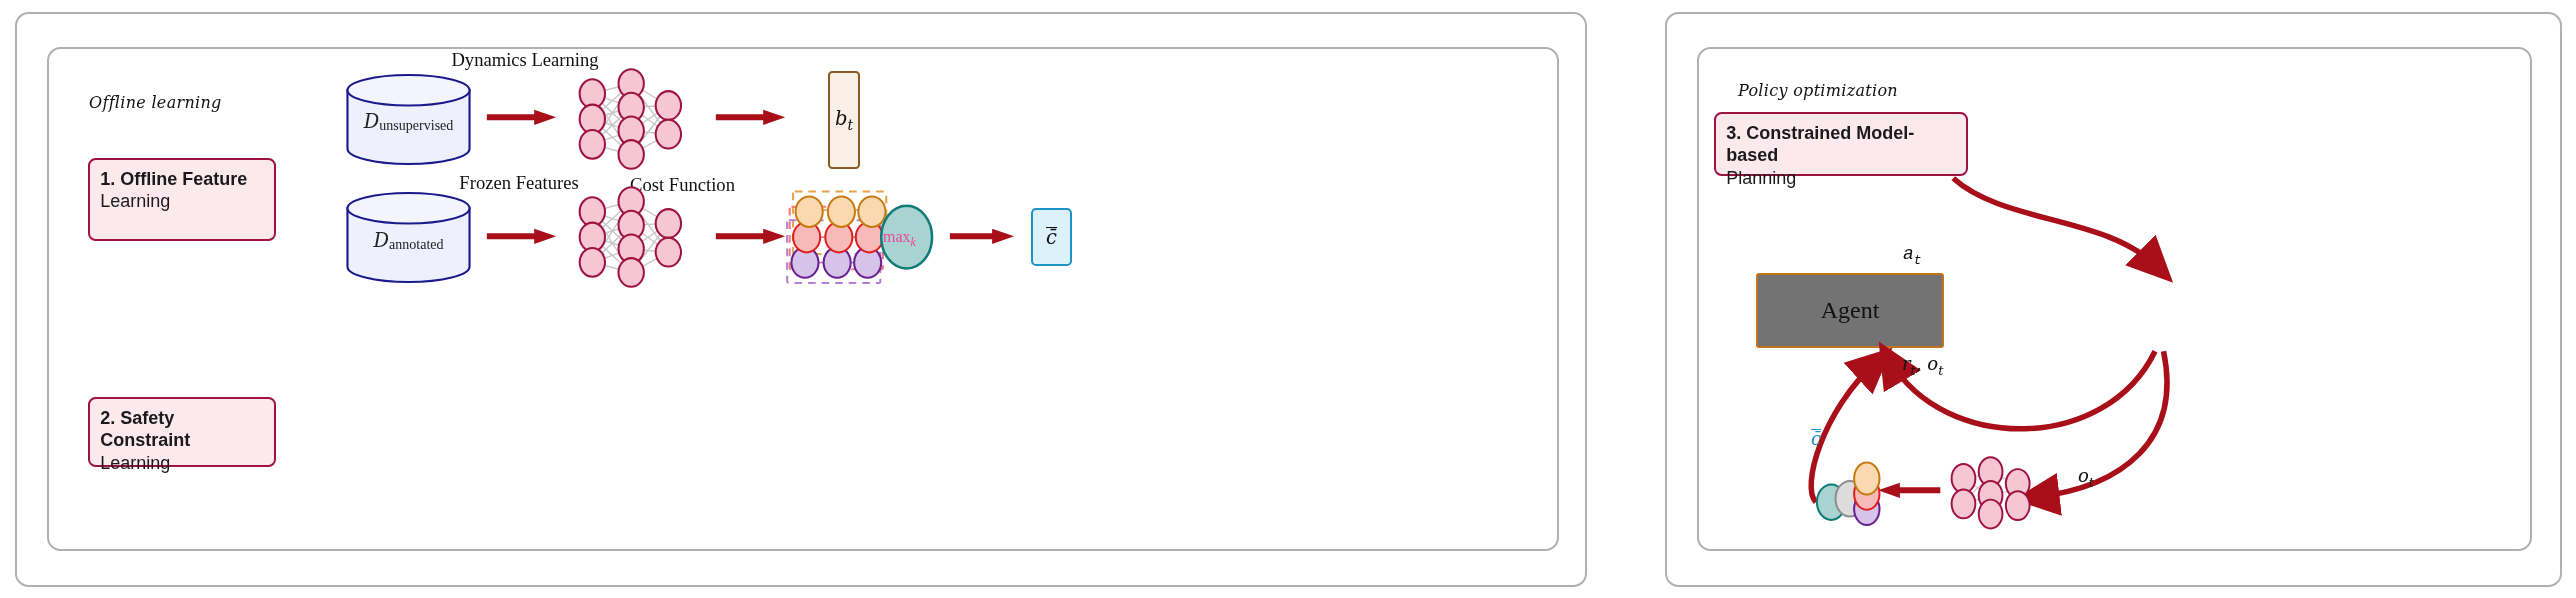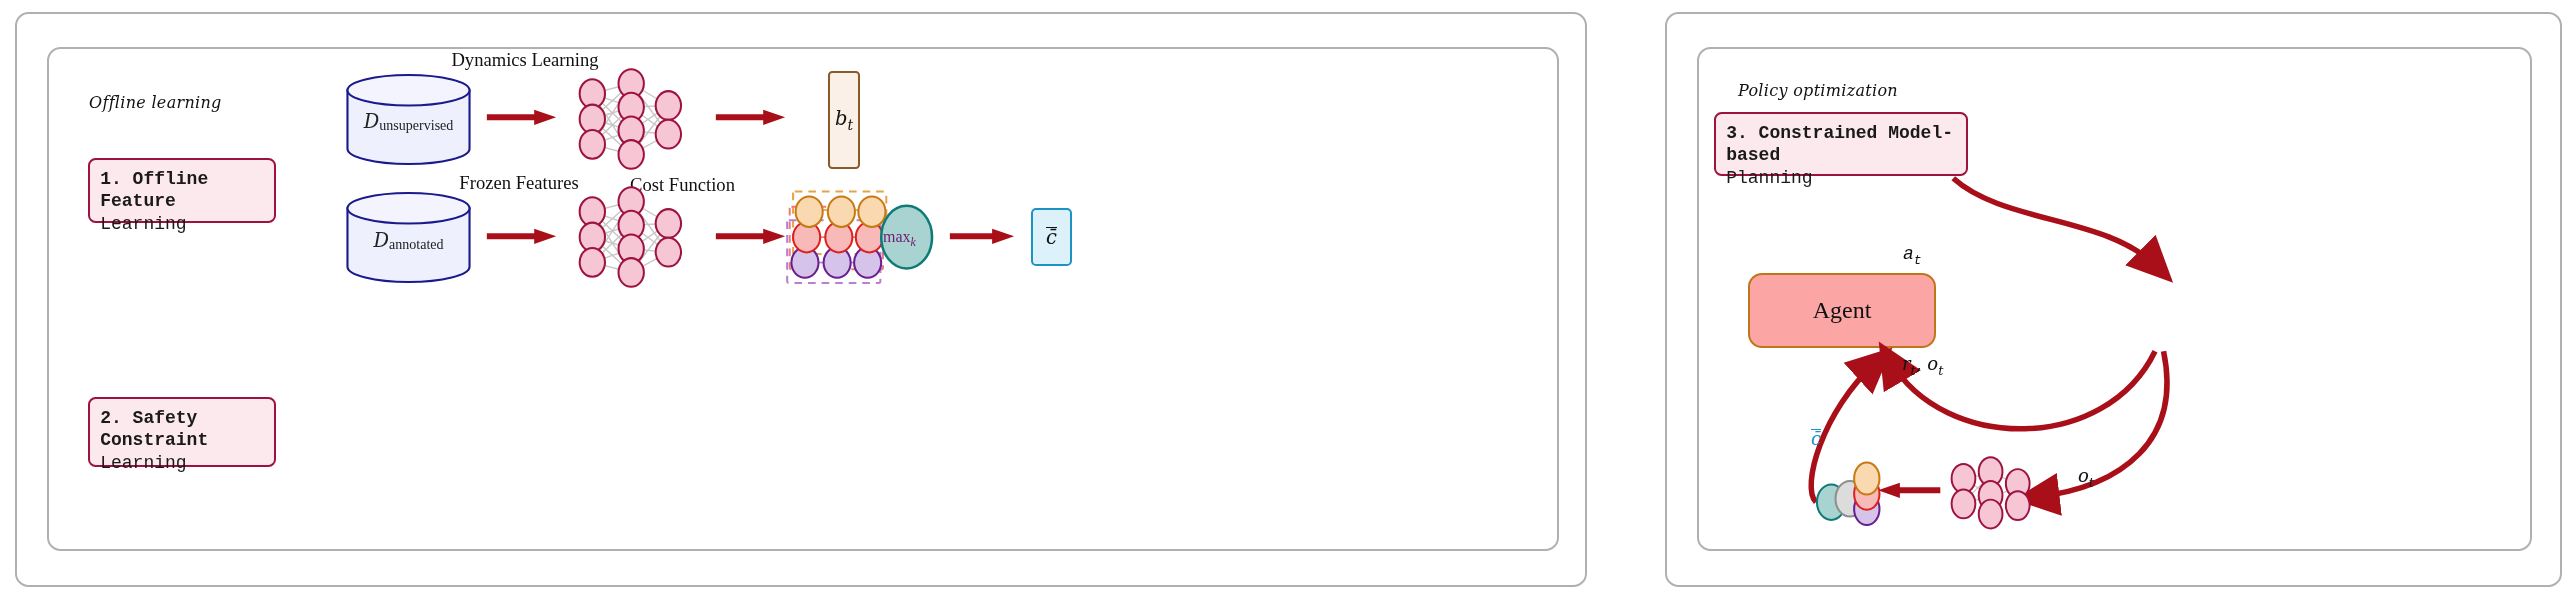"3. Constrained Model-based" .stage-box { font-family: Liberation Mono, monospace -> Liberation Sans, sans-serif }
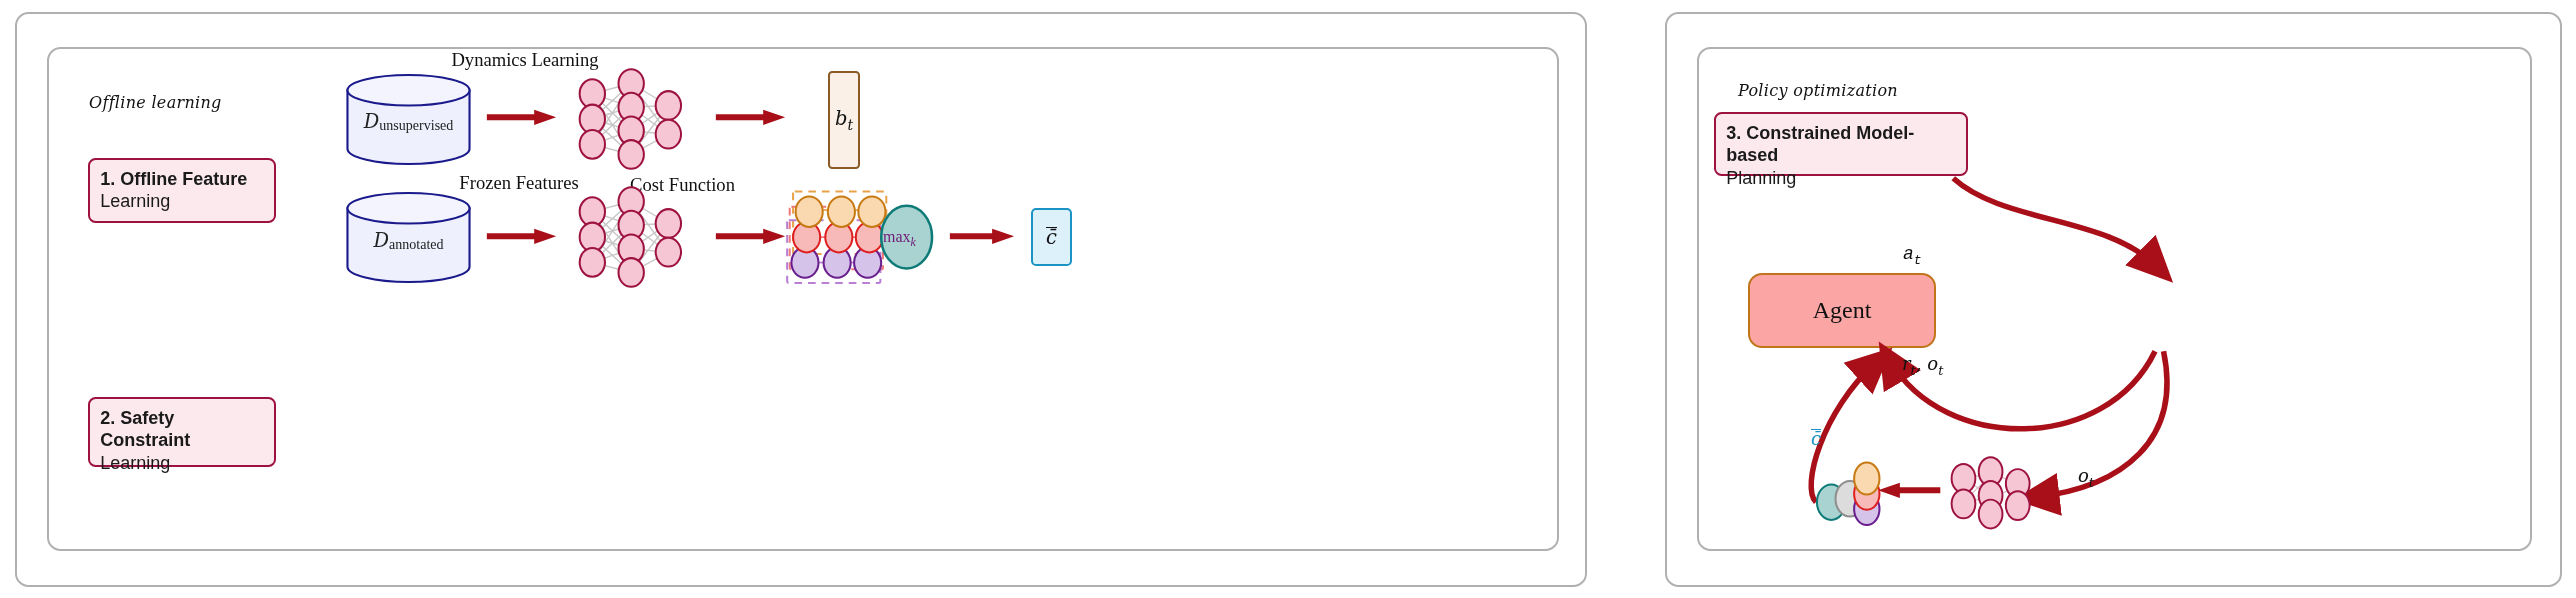"1. Offline Feature" div.stage-box { height: 65px -> 83px }
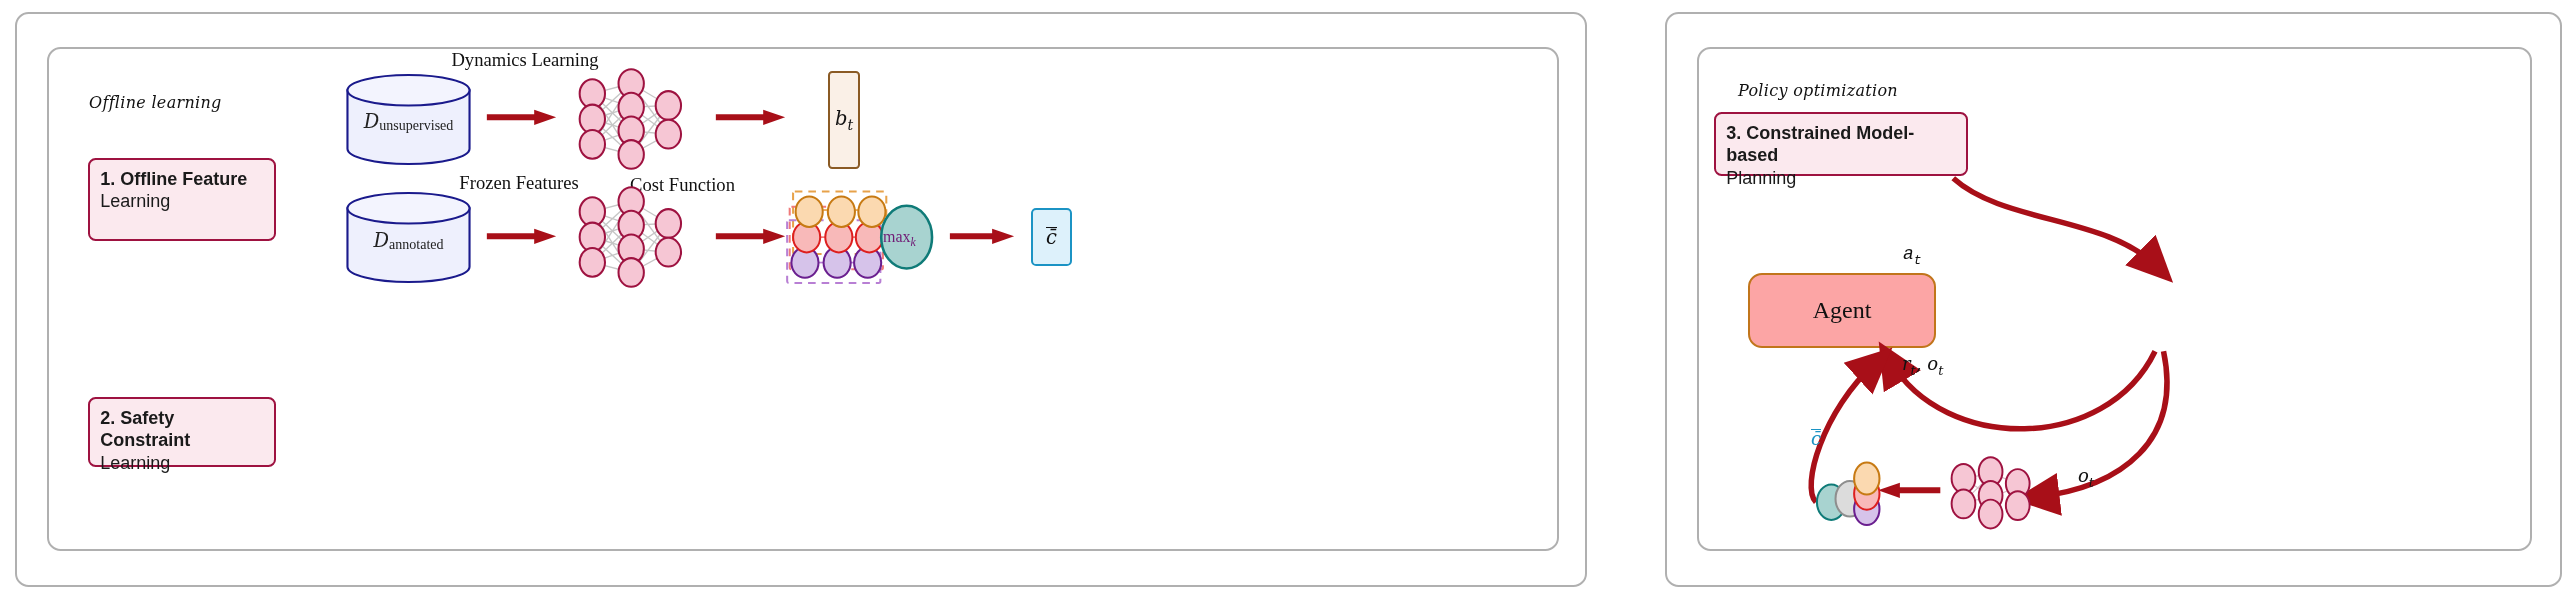"maxk" .maxk-label { color: #701a75 -> #ec4899 }
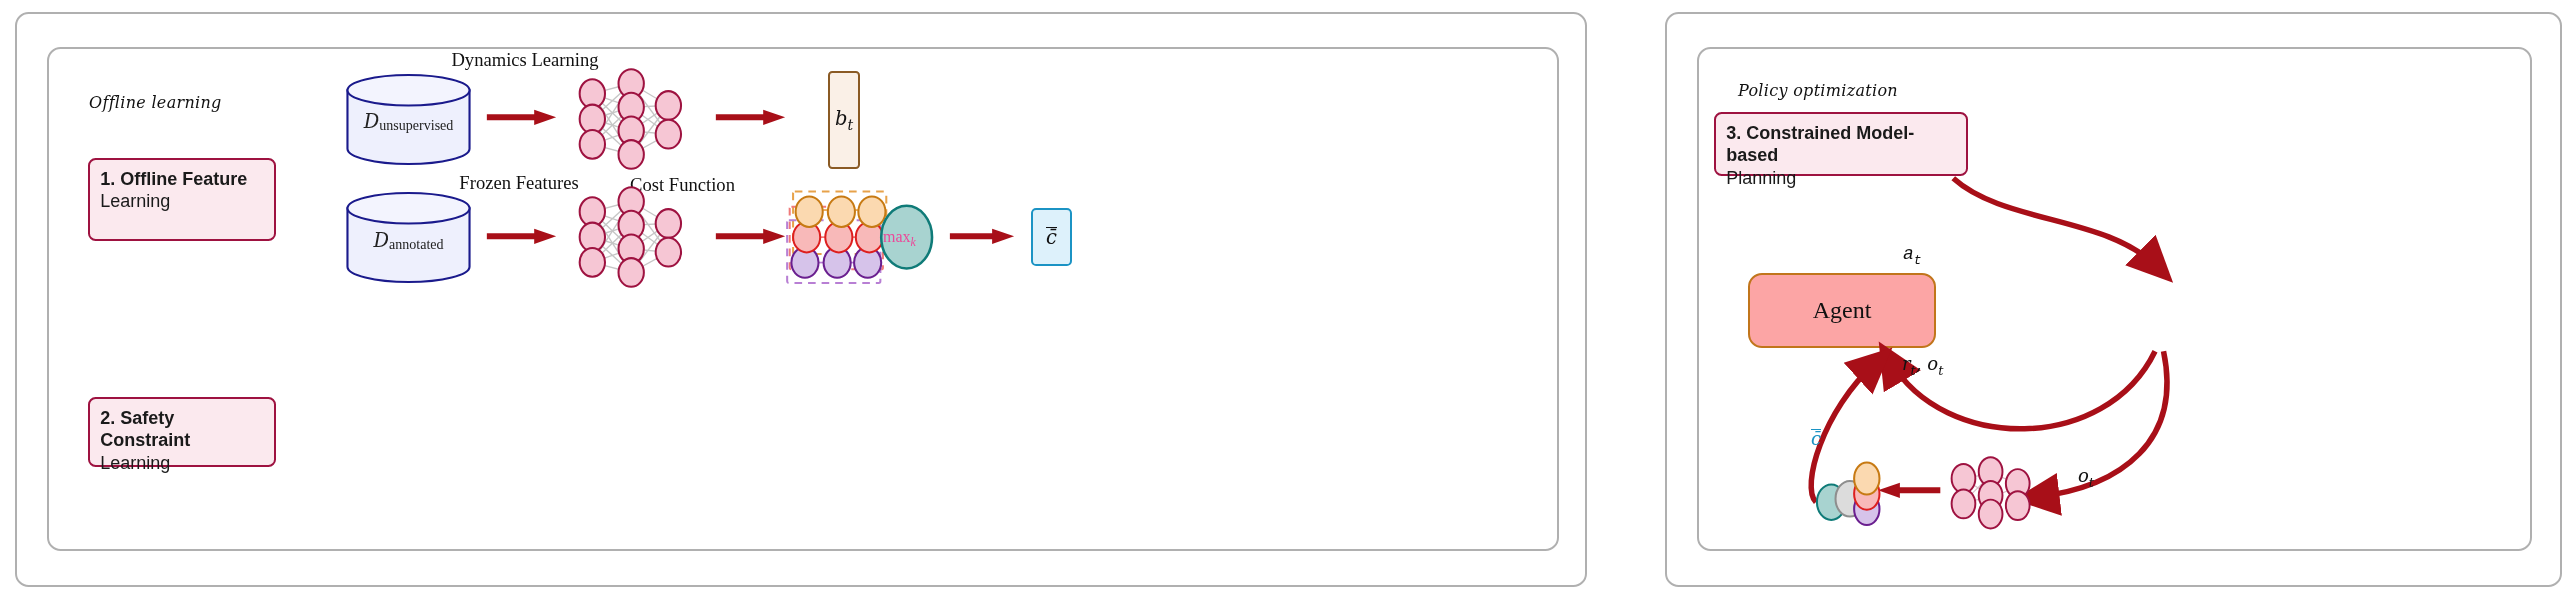"Agent" .agent-box { background: #fca5a5 -> #737373; border-radius: 14px -> 3px; margin-left: none -> 8px }
